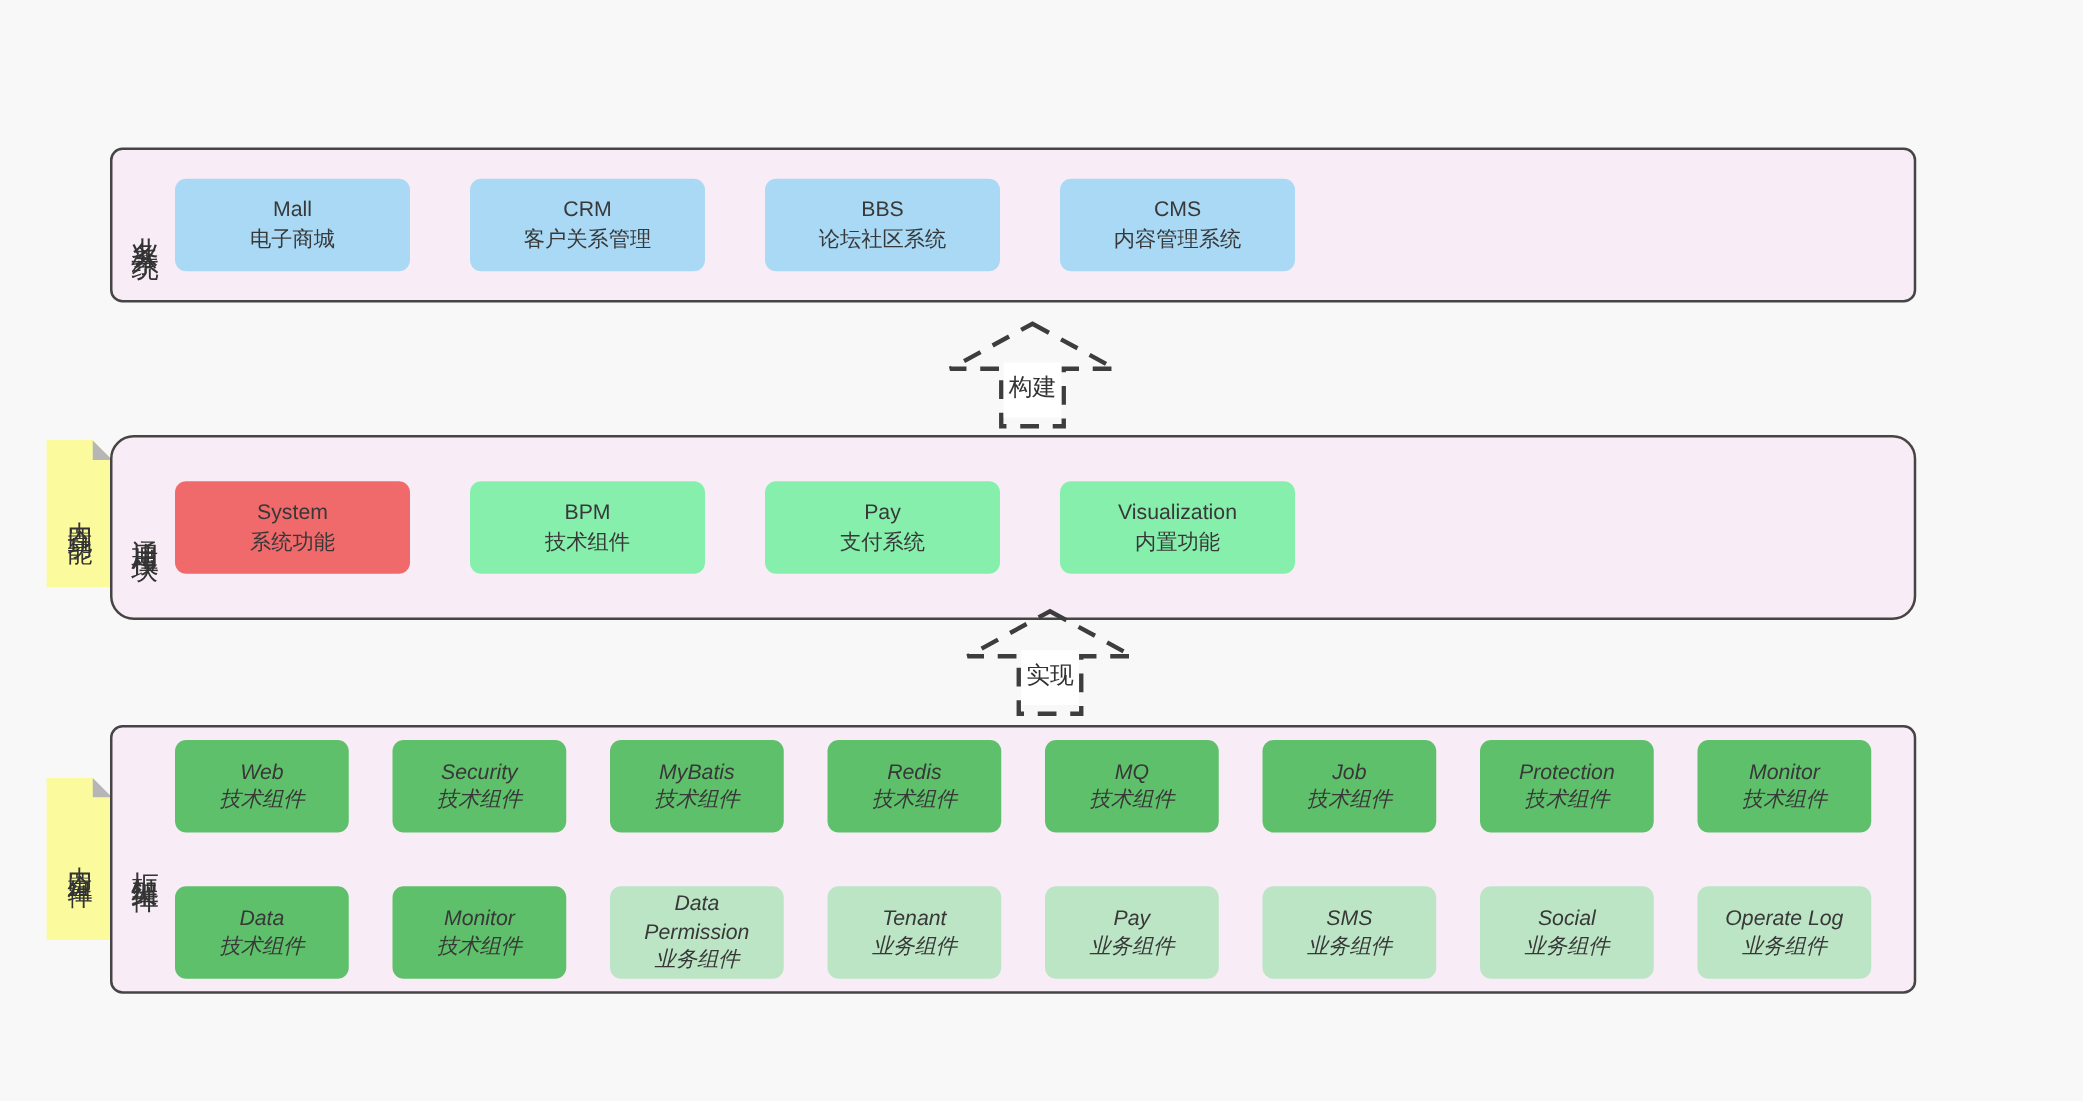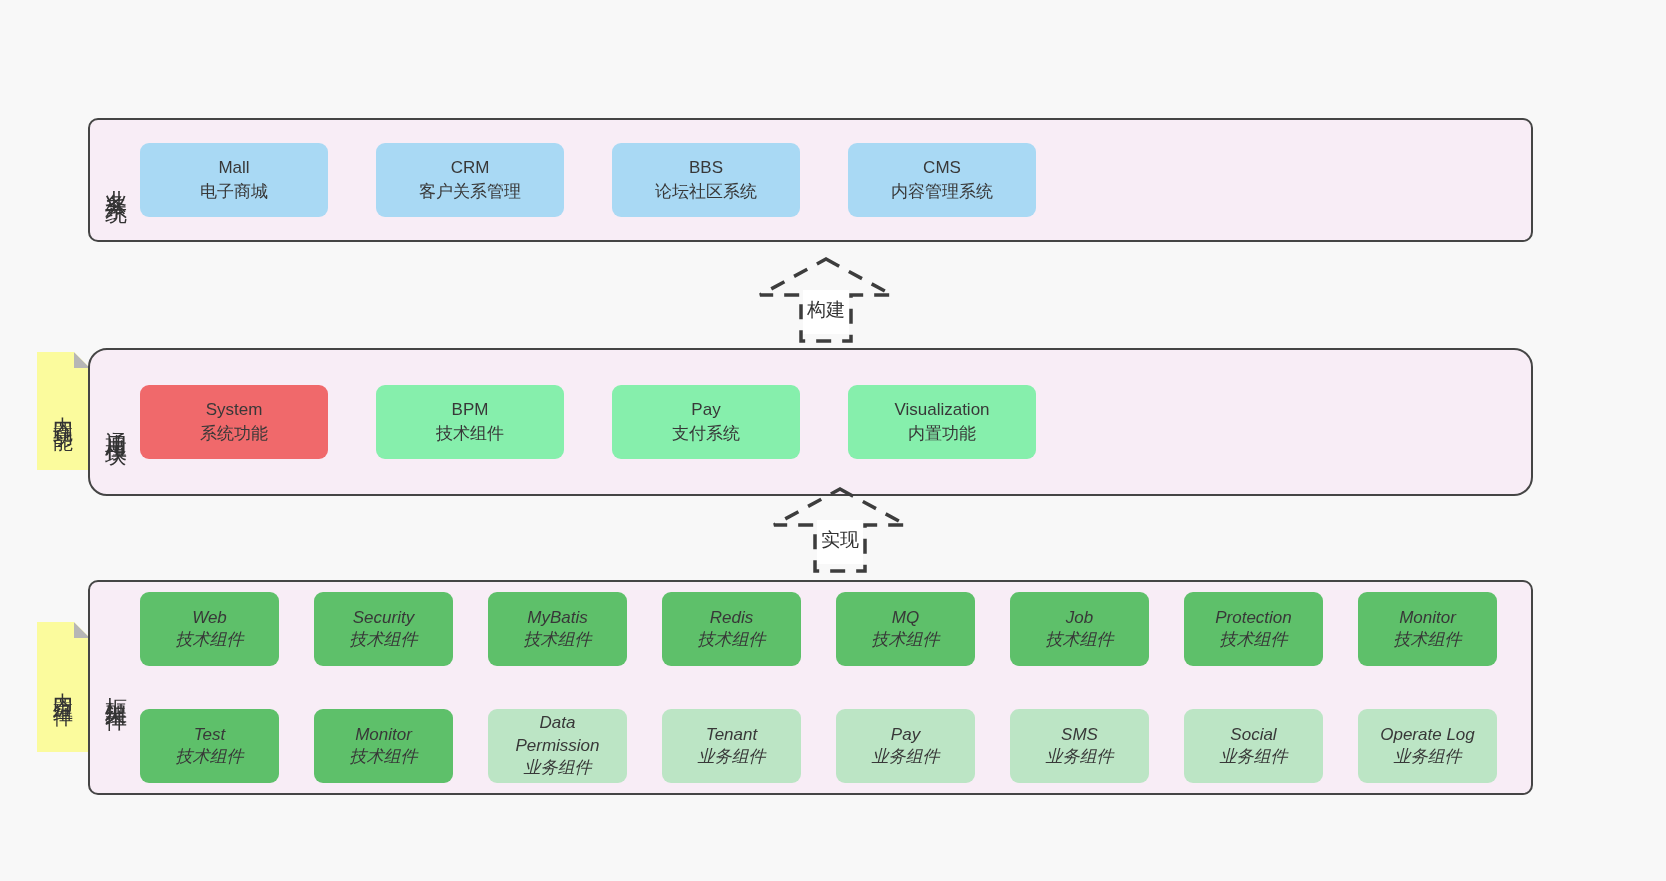"Test" div { text: Test -> Data }
